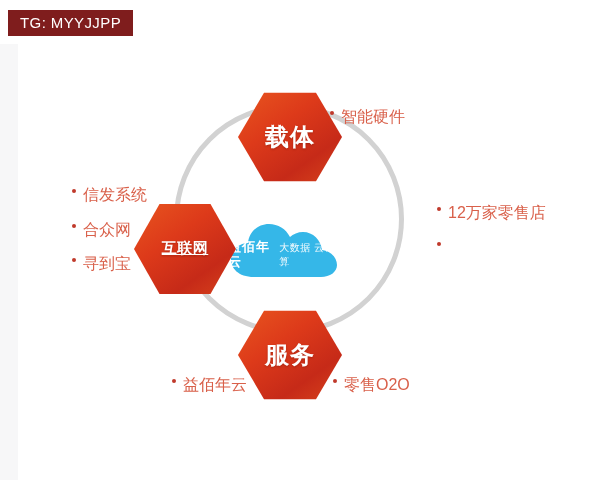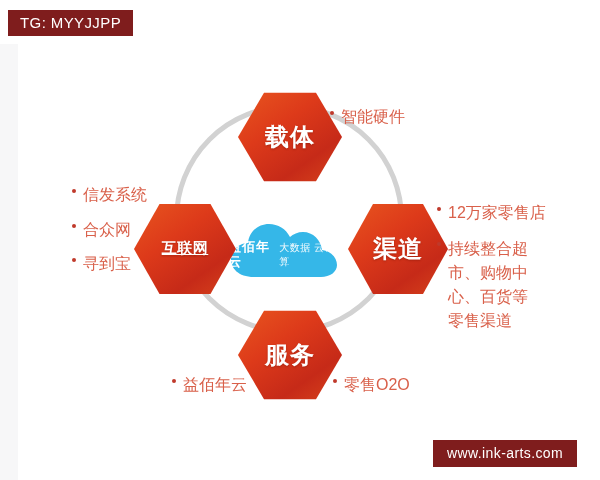"渠道" div.hex { html: <div> <span>渠道</span> </div> -> none }
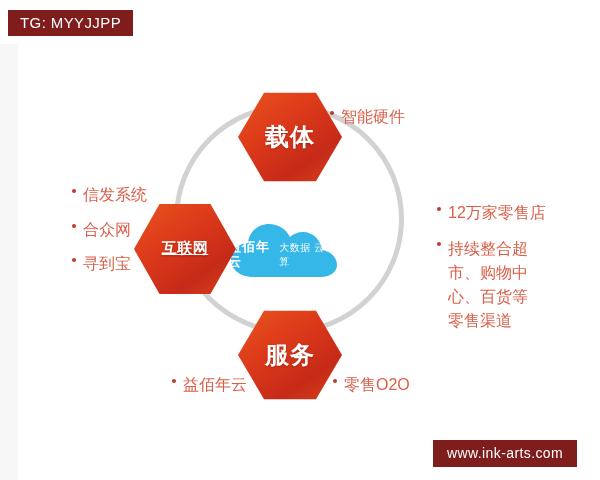"持续整合超市、购物中心、百货等零售渠道" span.bullet-text { html: <span>持续整合超市、购物中心、百货等零售渠道</span> -> none }
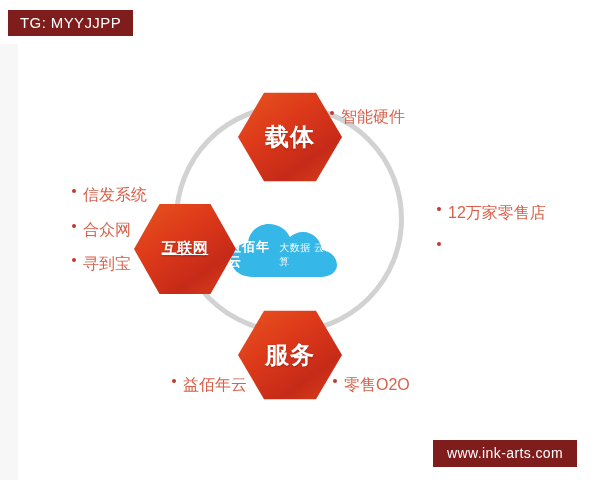"www.ink-arts.com" div.badge { html: <div>www.ink-arts.com</div> -> none }
